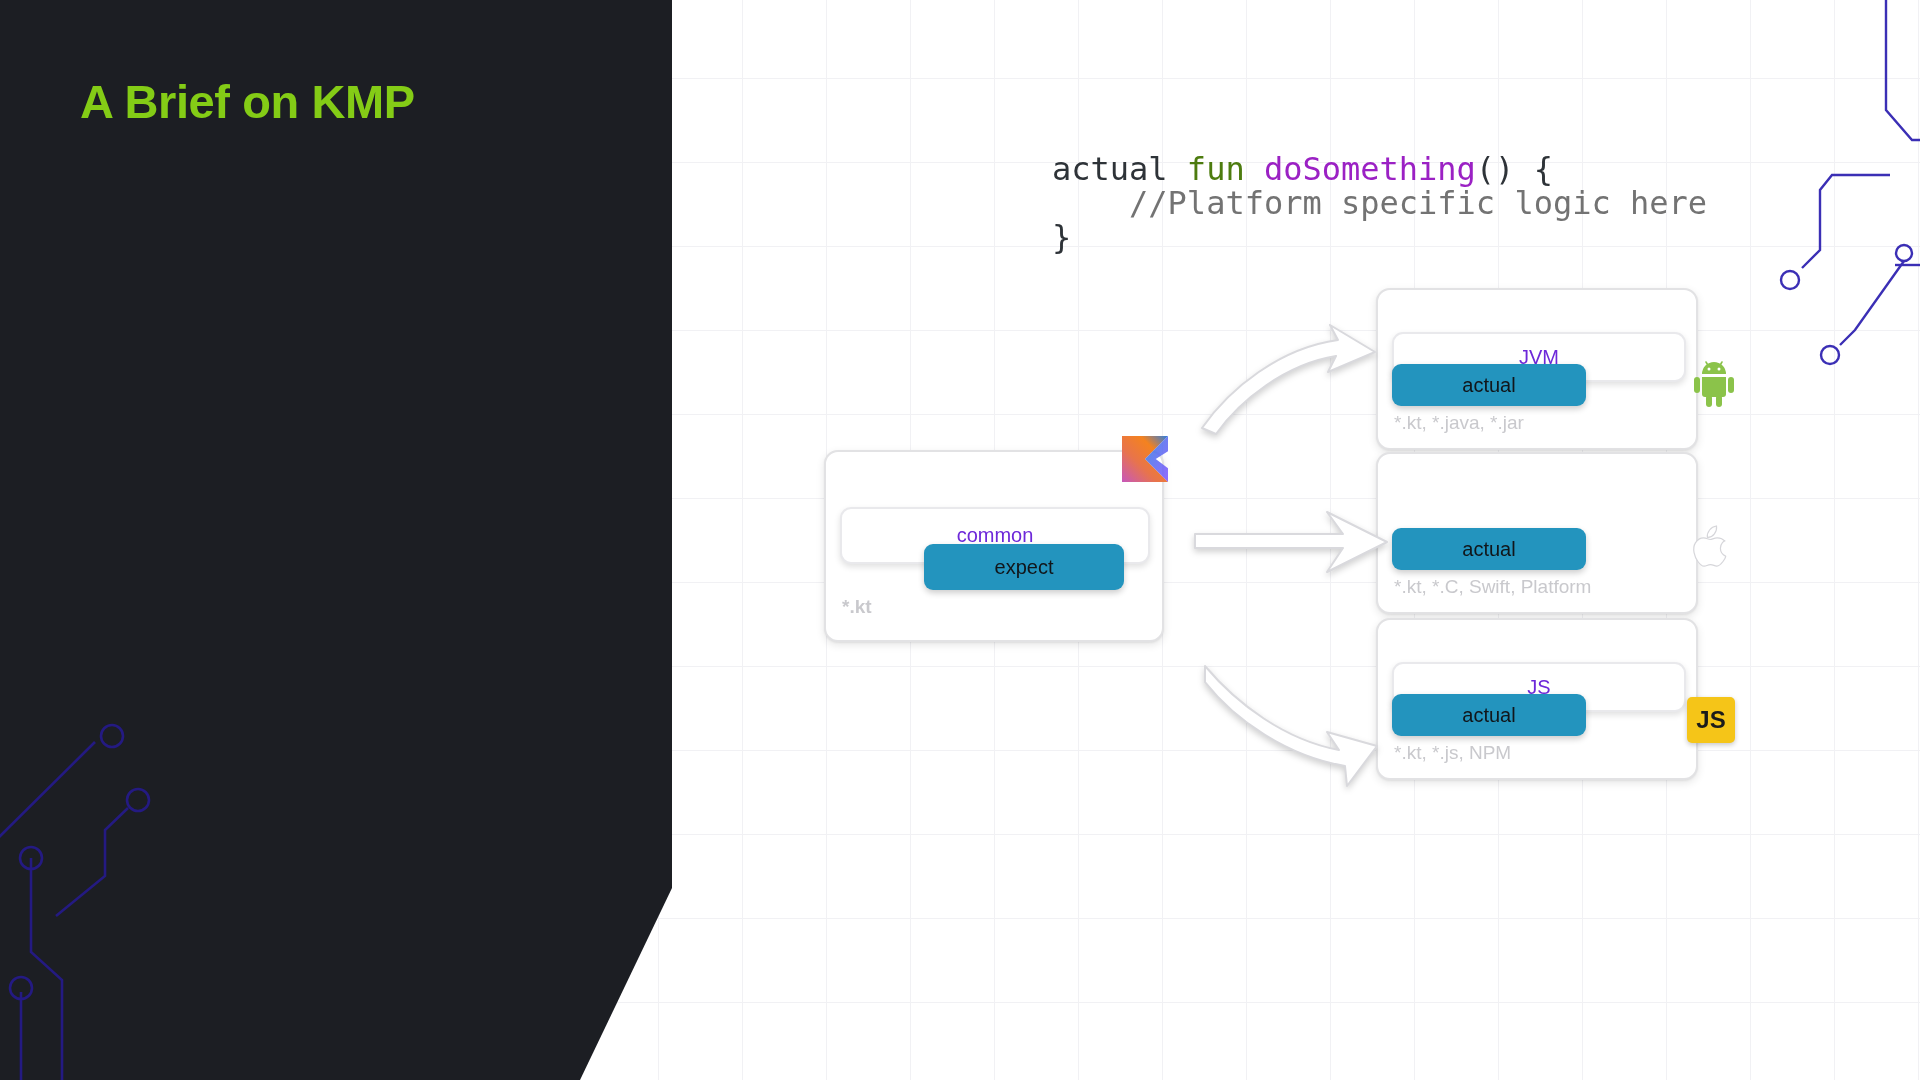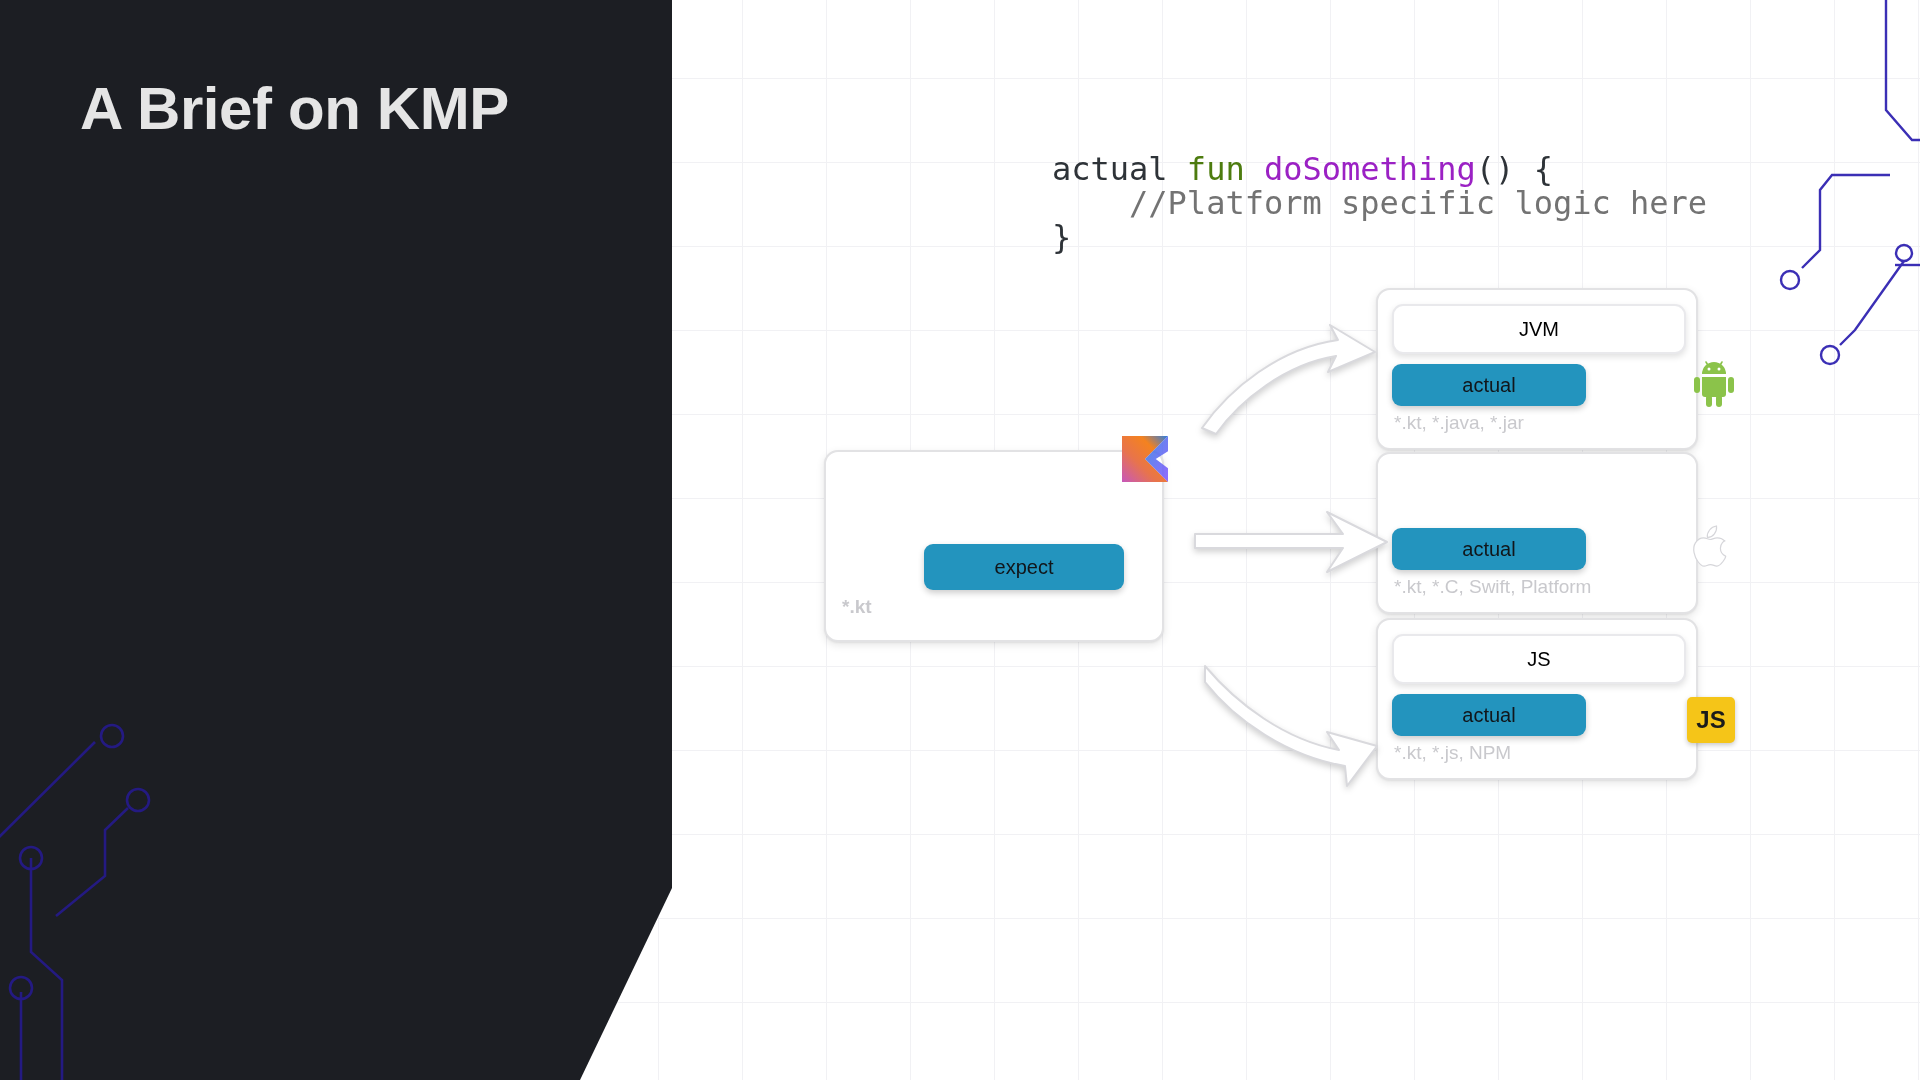"A Brief on KMP" .panel-title { color: #e5e5e5 -> #84cc16; font-size: 60px -> 47px }
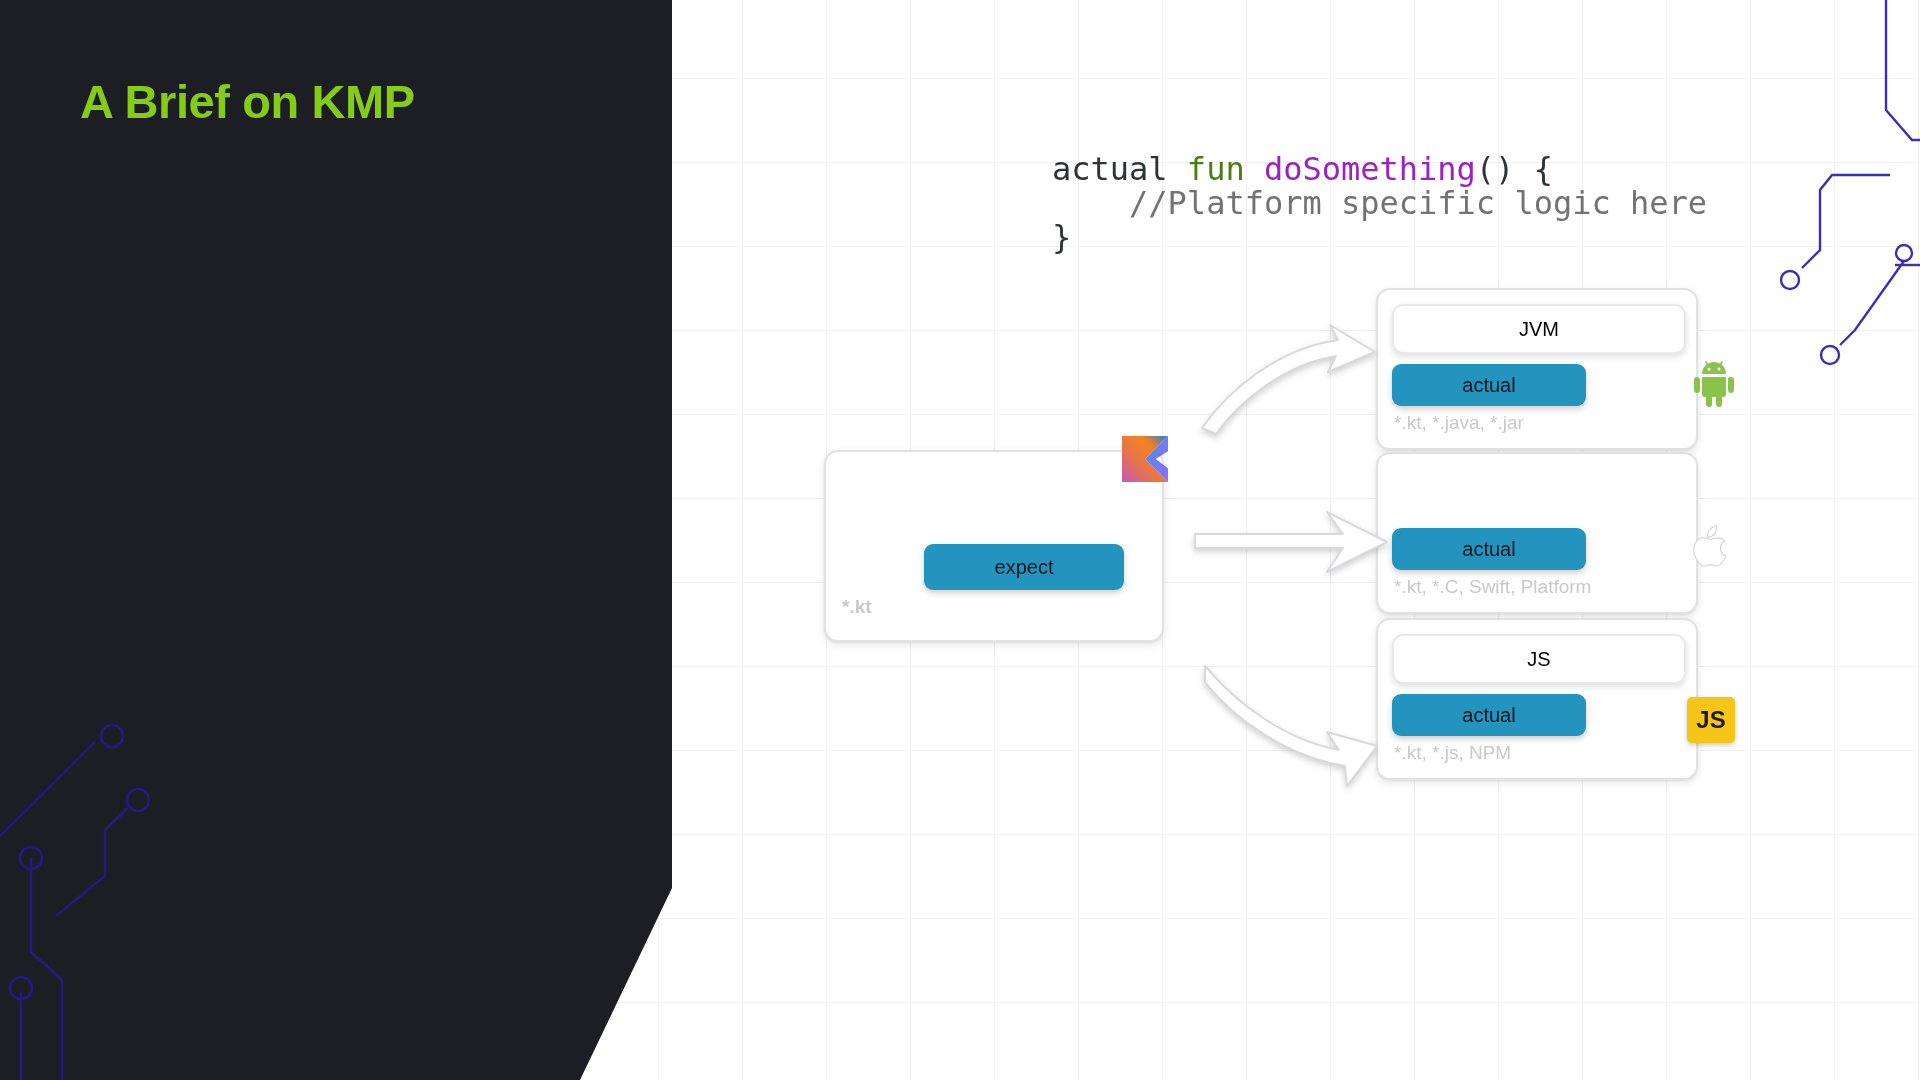"JVM" .inner-white { color: #000000 -> #6d28d9; margin-top: none -> 28px }
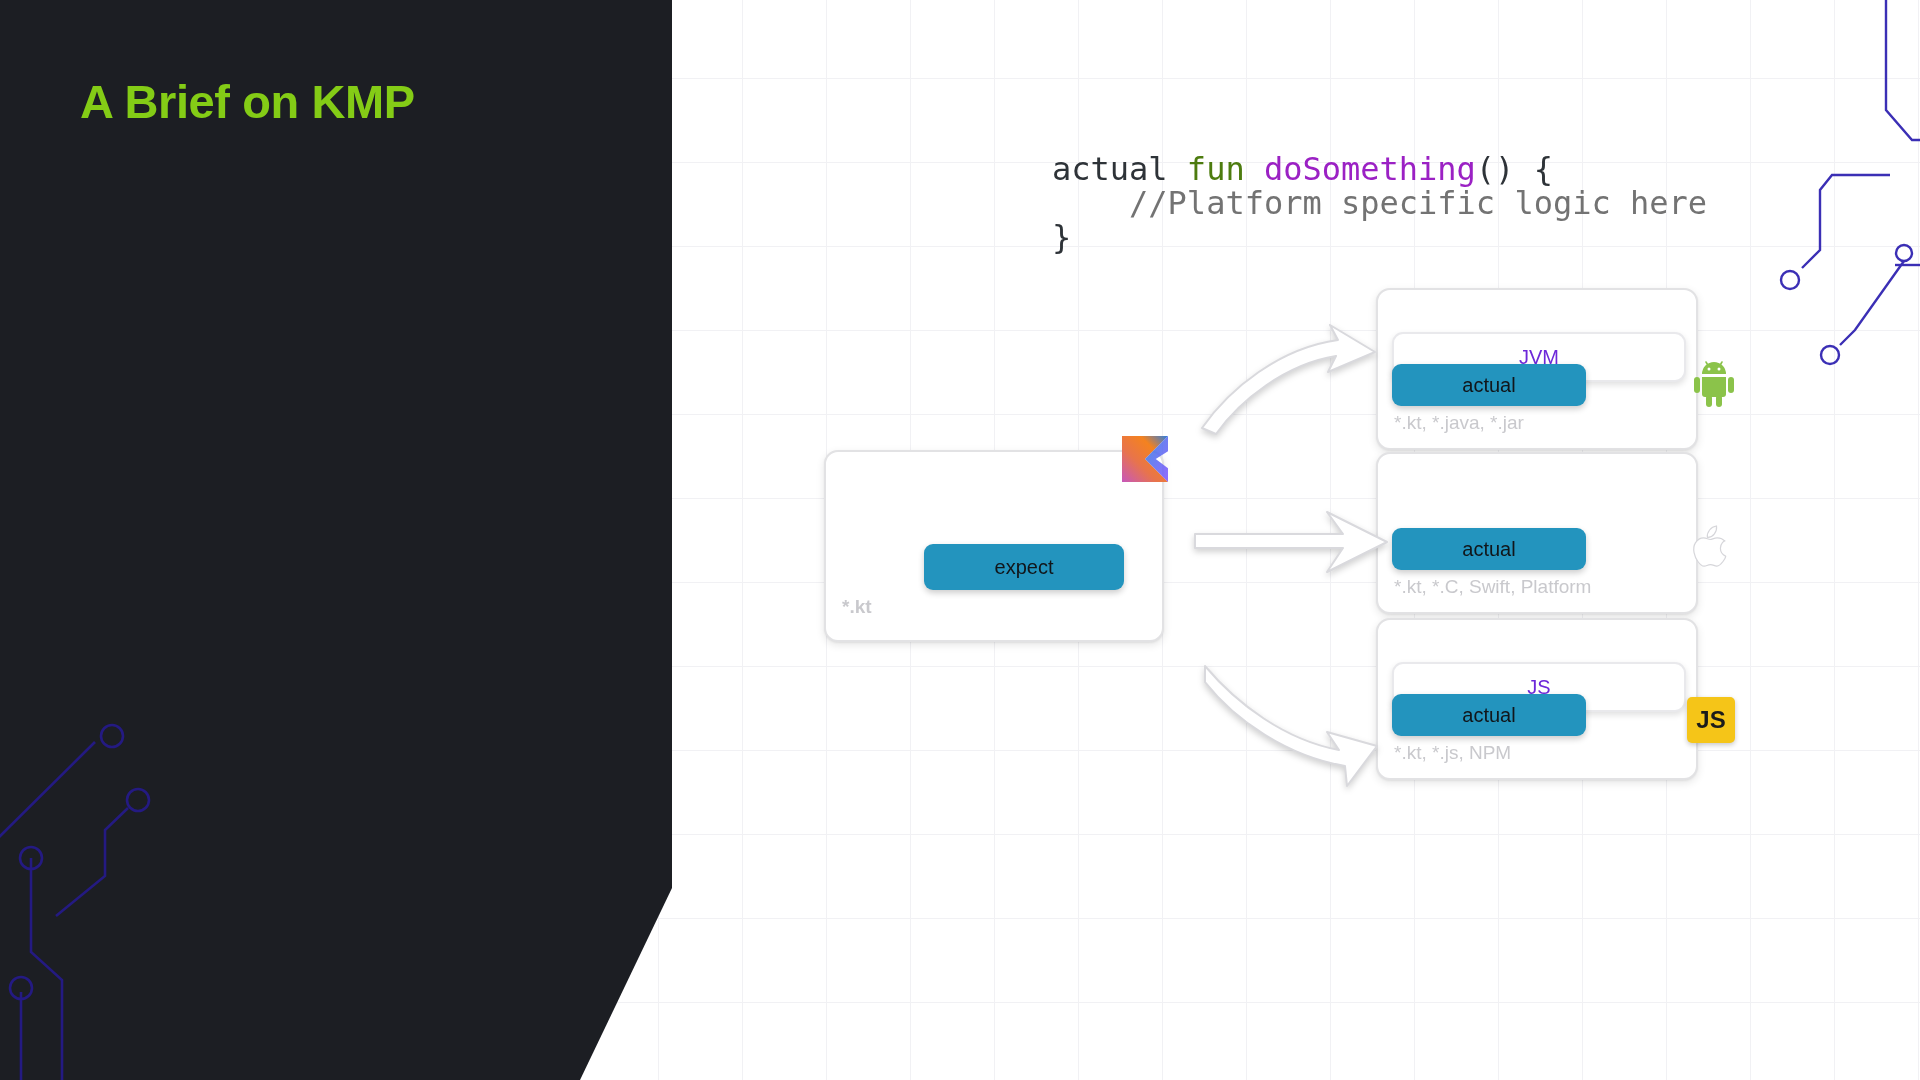"common" div.inner-white { html: none -> <div> <span>common</span> </div> }
